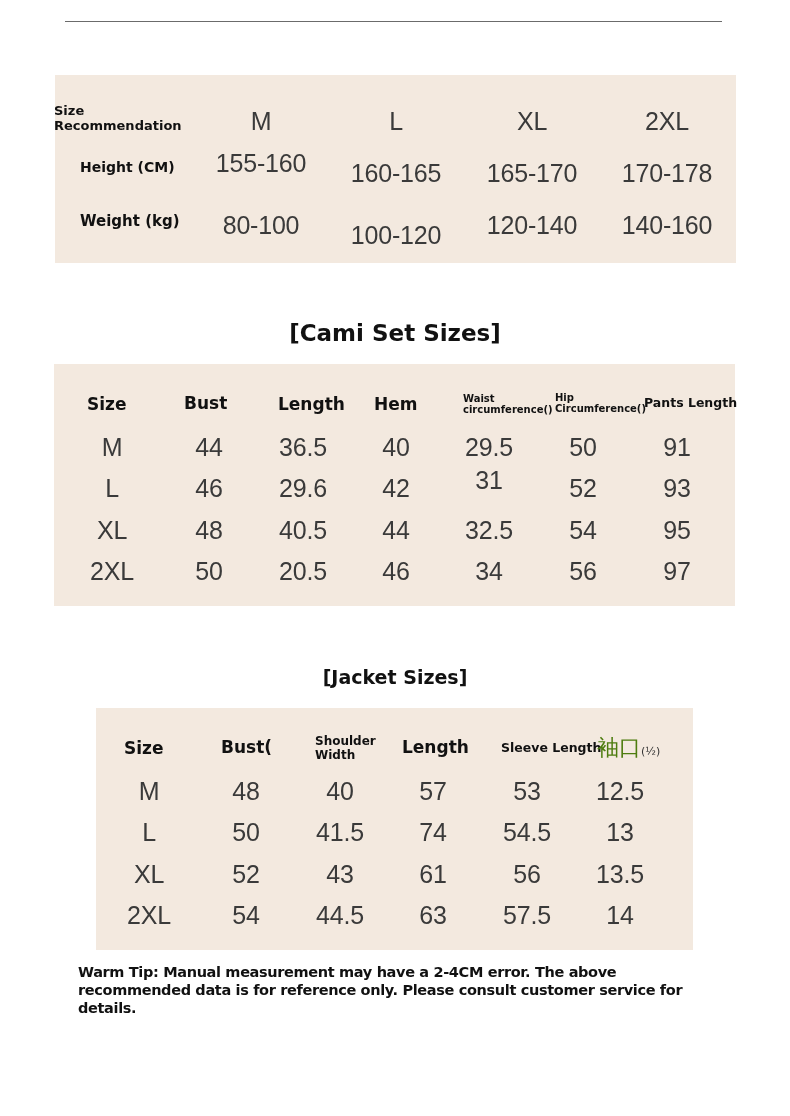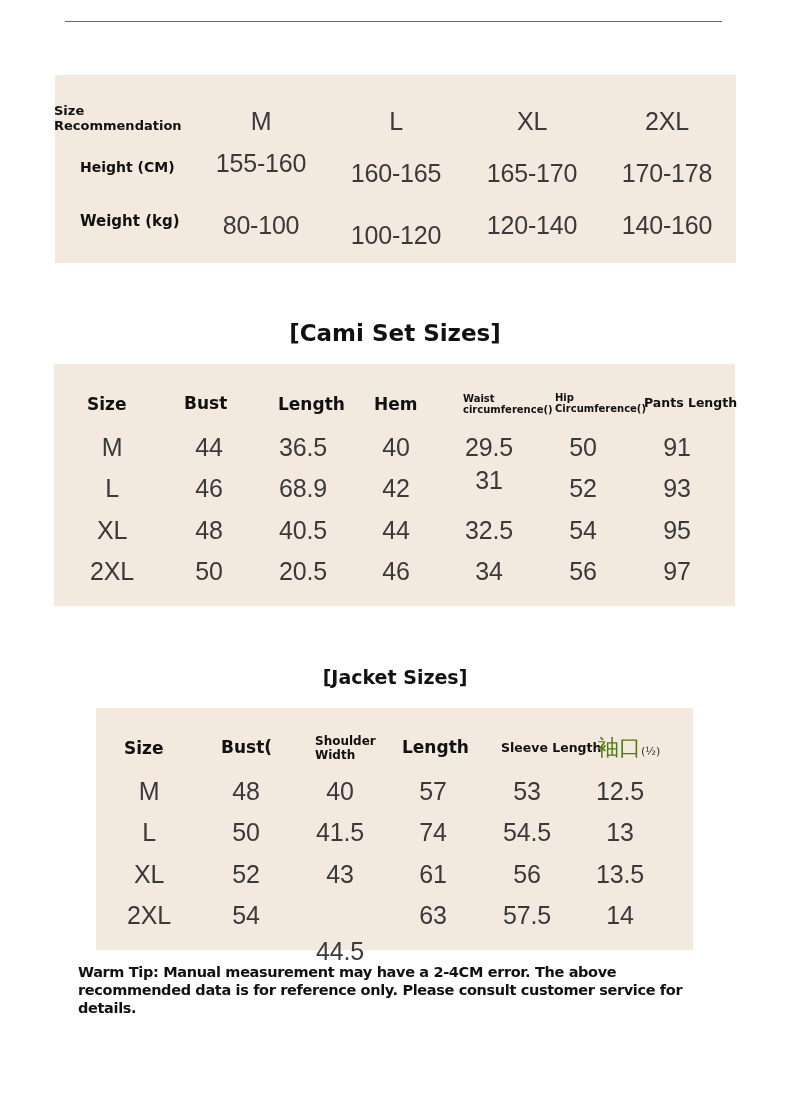"68.9" div.cell { text: 68.9 -> 29.6 }
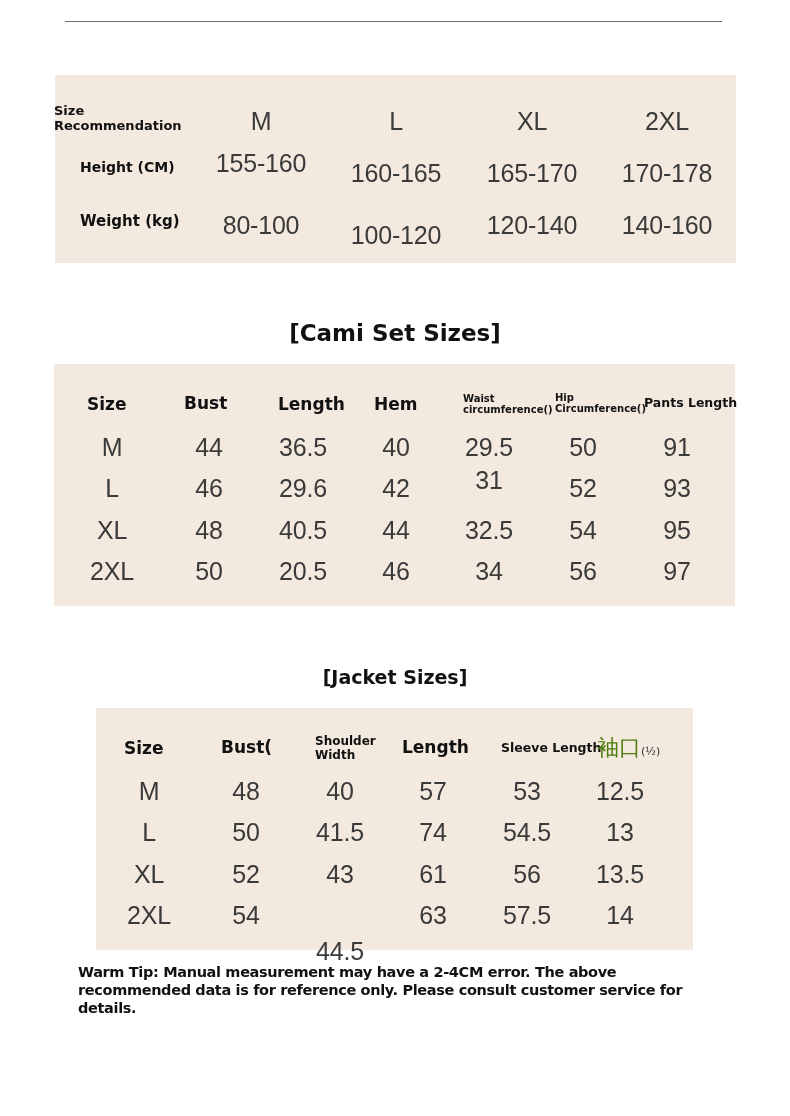"44.5" div.cell { margin-top: 36px -> none }
